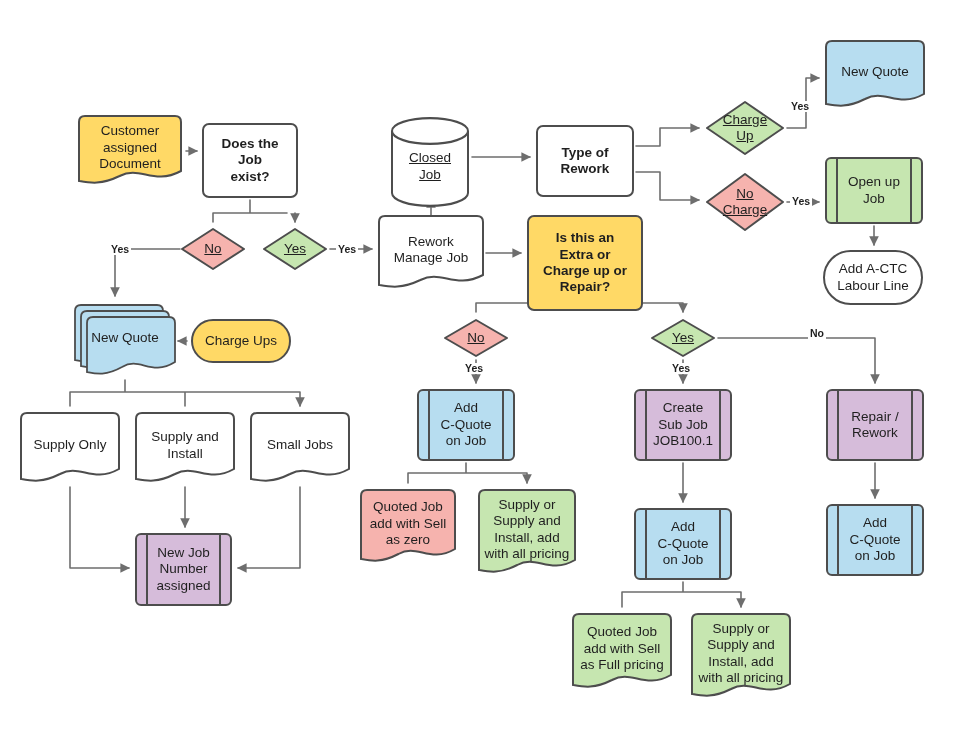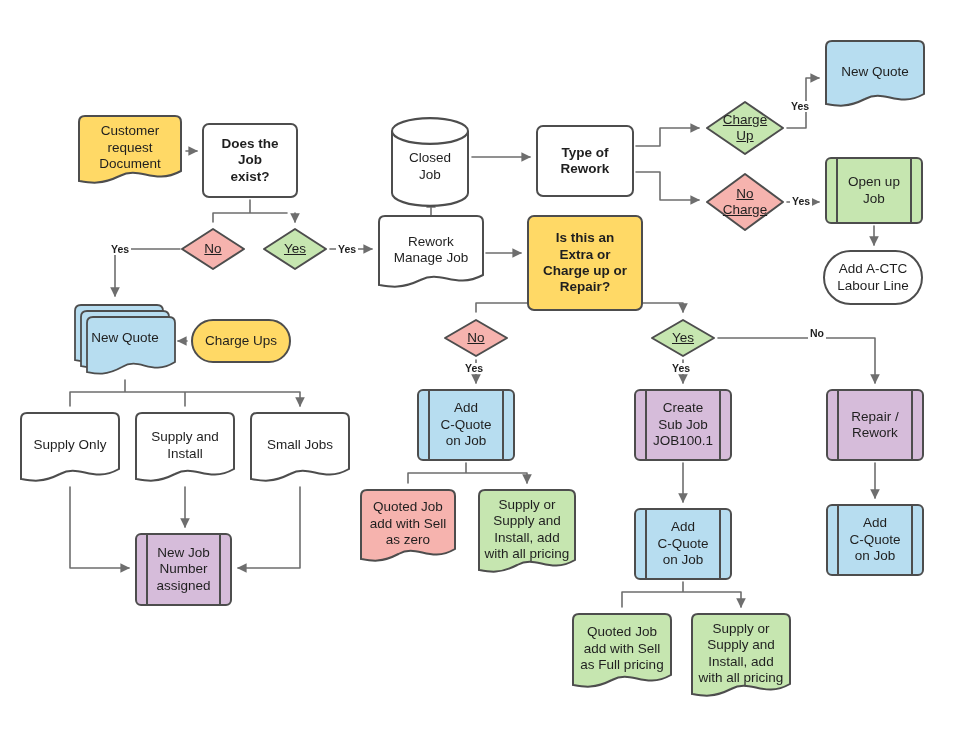"Customer" span.lbl { text: request -> assigned }
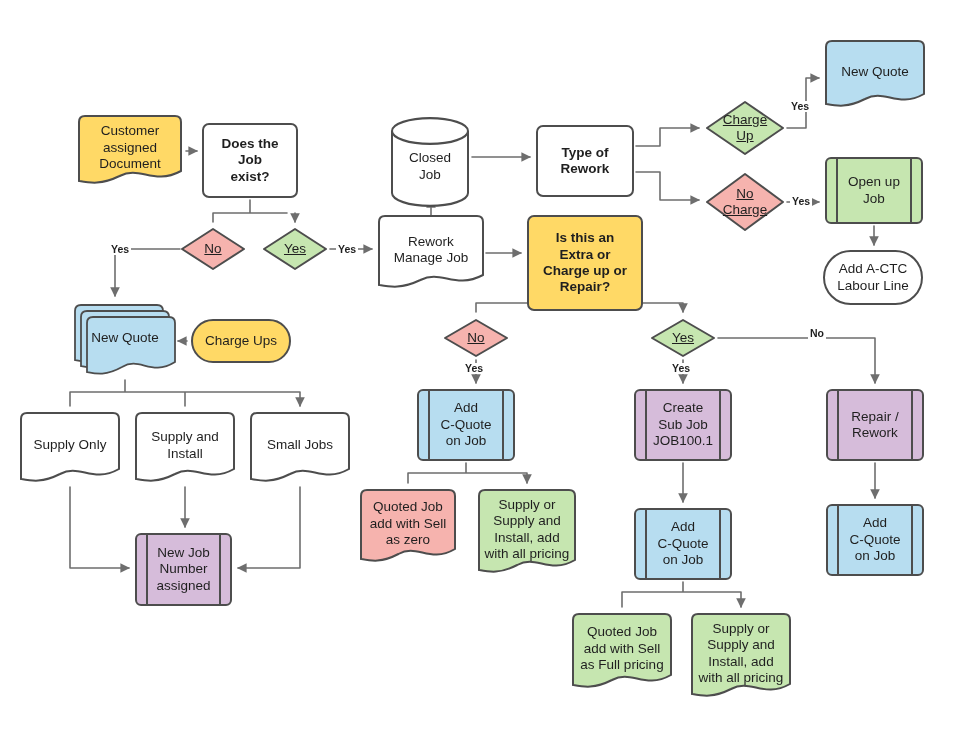"Closed" div.node { text-decoration: none -> underline }
